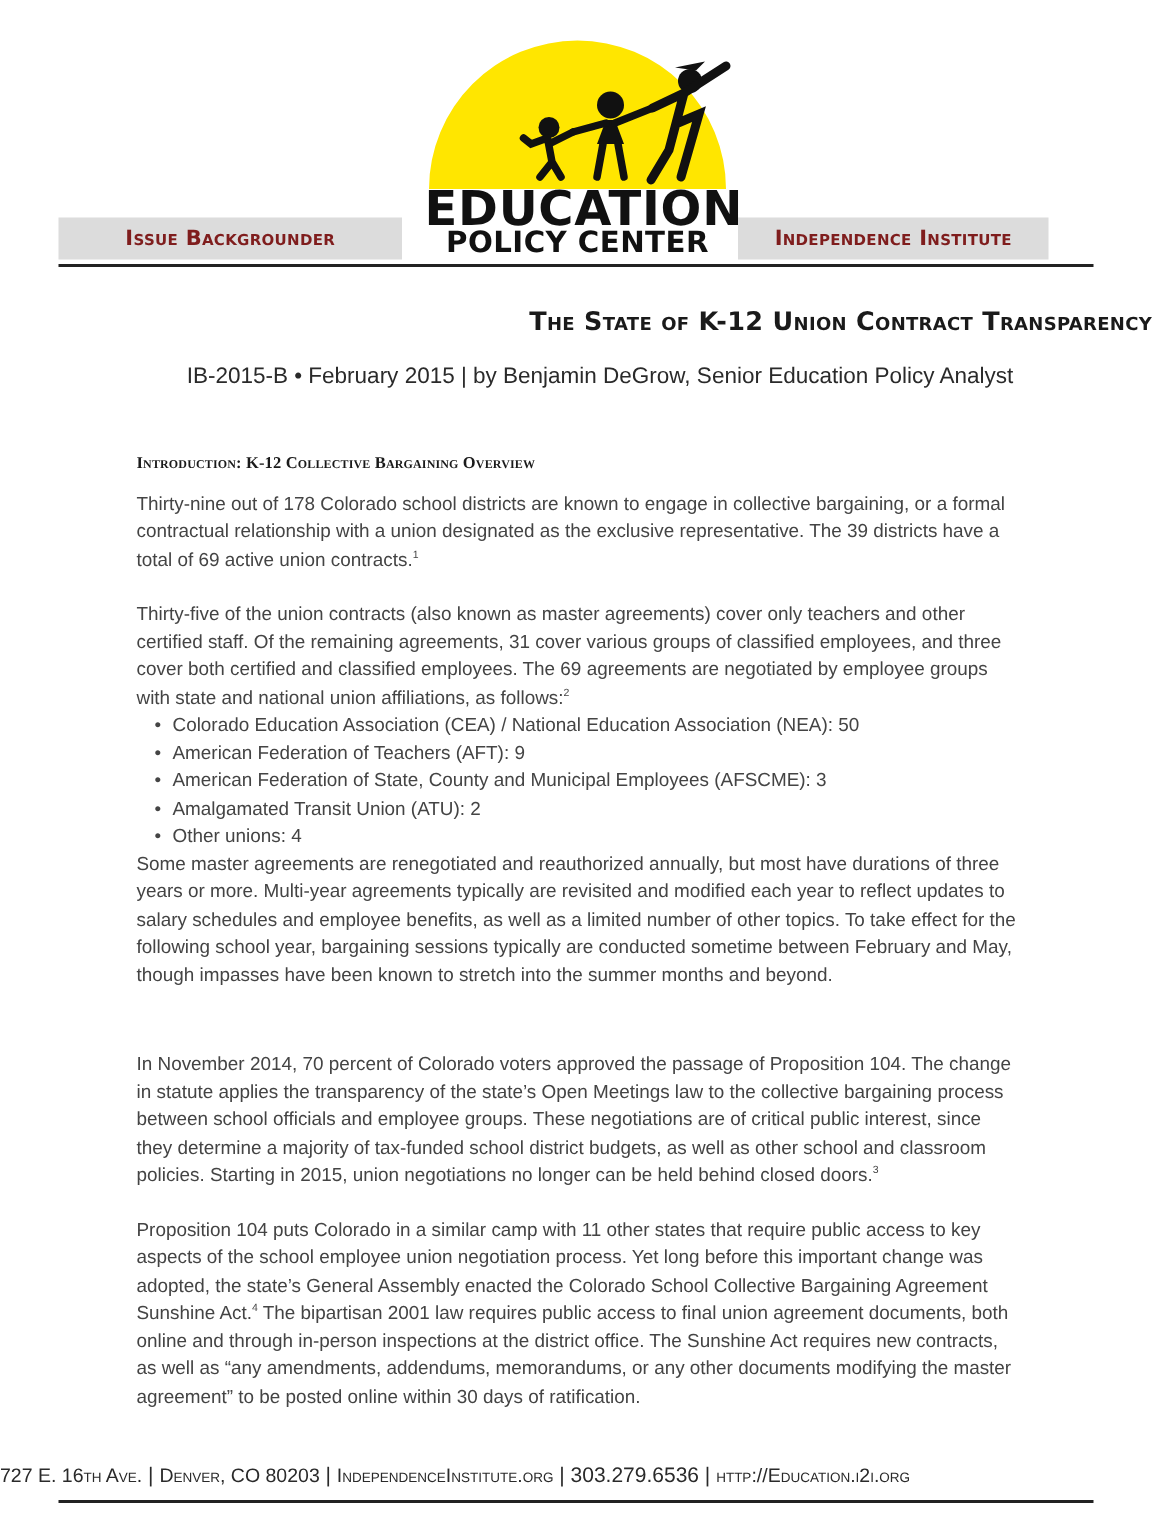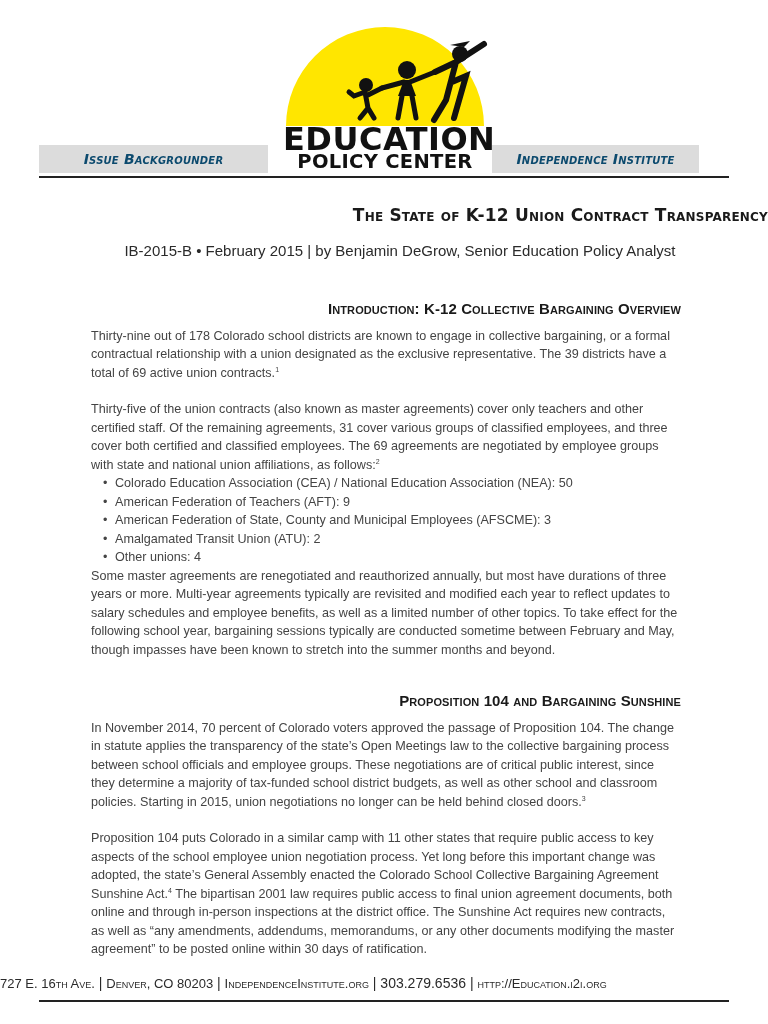"Issue Backgrounder" .bar { color: #0c4a6e -> #7f1d1d; font-style: italic -> none }
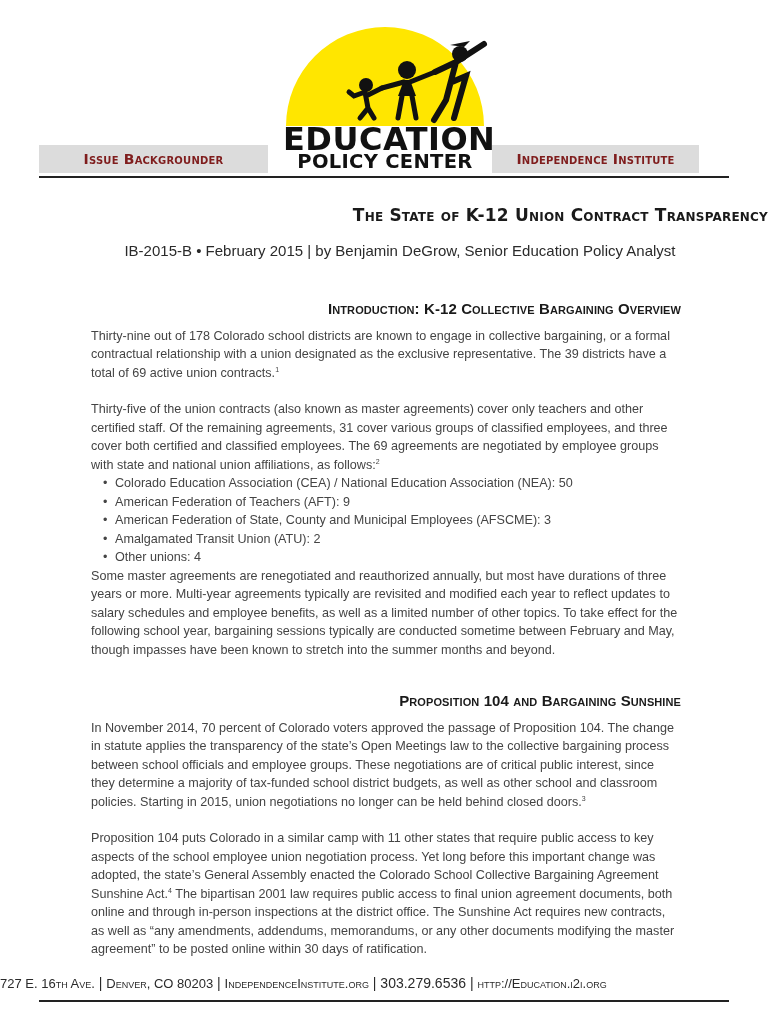"Introduction: K-12 Collective Bargaining" .h2 { font-family: Liberation Sans, sans-serif -> Liberation Serif, serif; font-size: 15px -> 11px; text-align: right -> none }
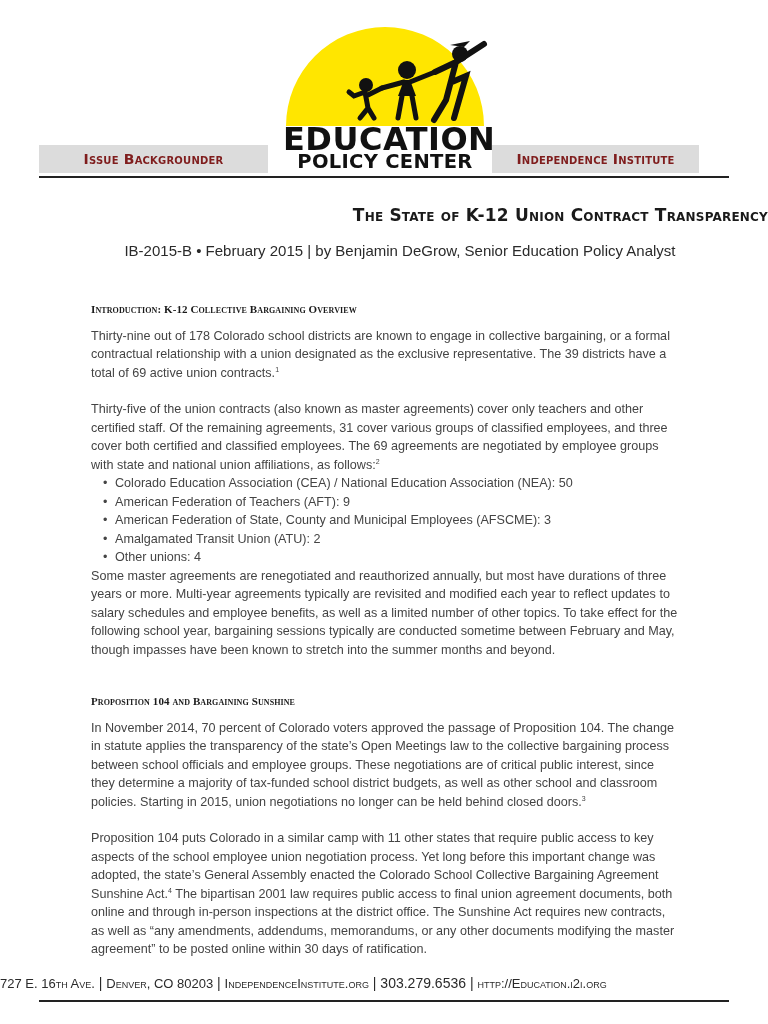"Proposition 104 and Bargaining Sunshine" div.h2 { html: <div>Proposition 104 and Bargaining Sunshine</div> -> none }
